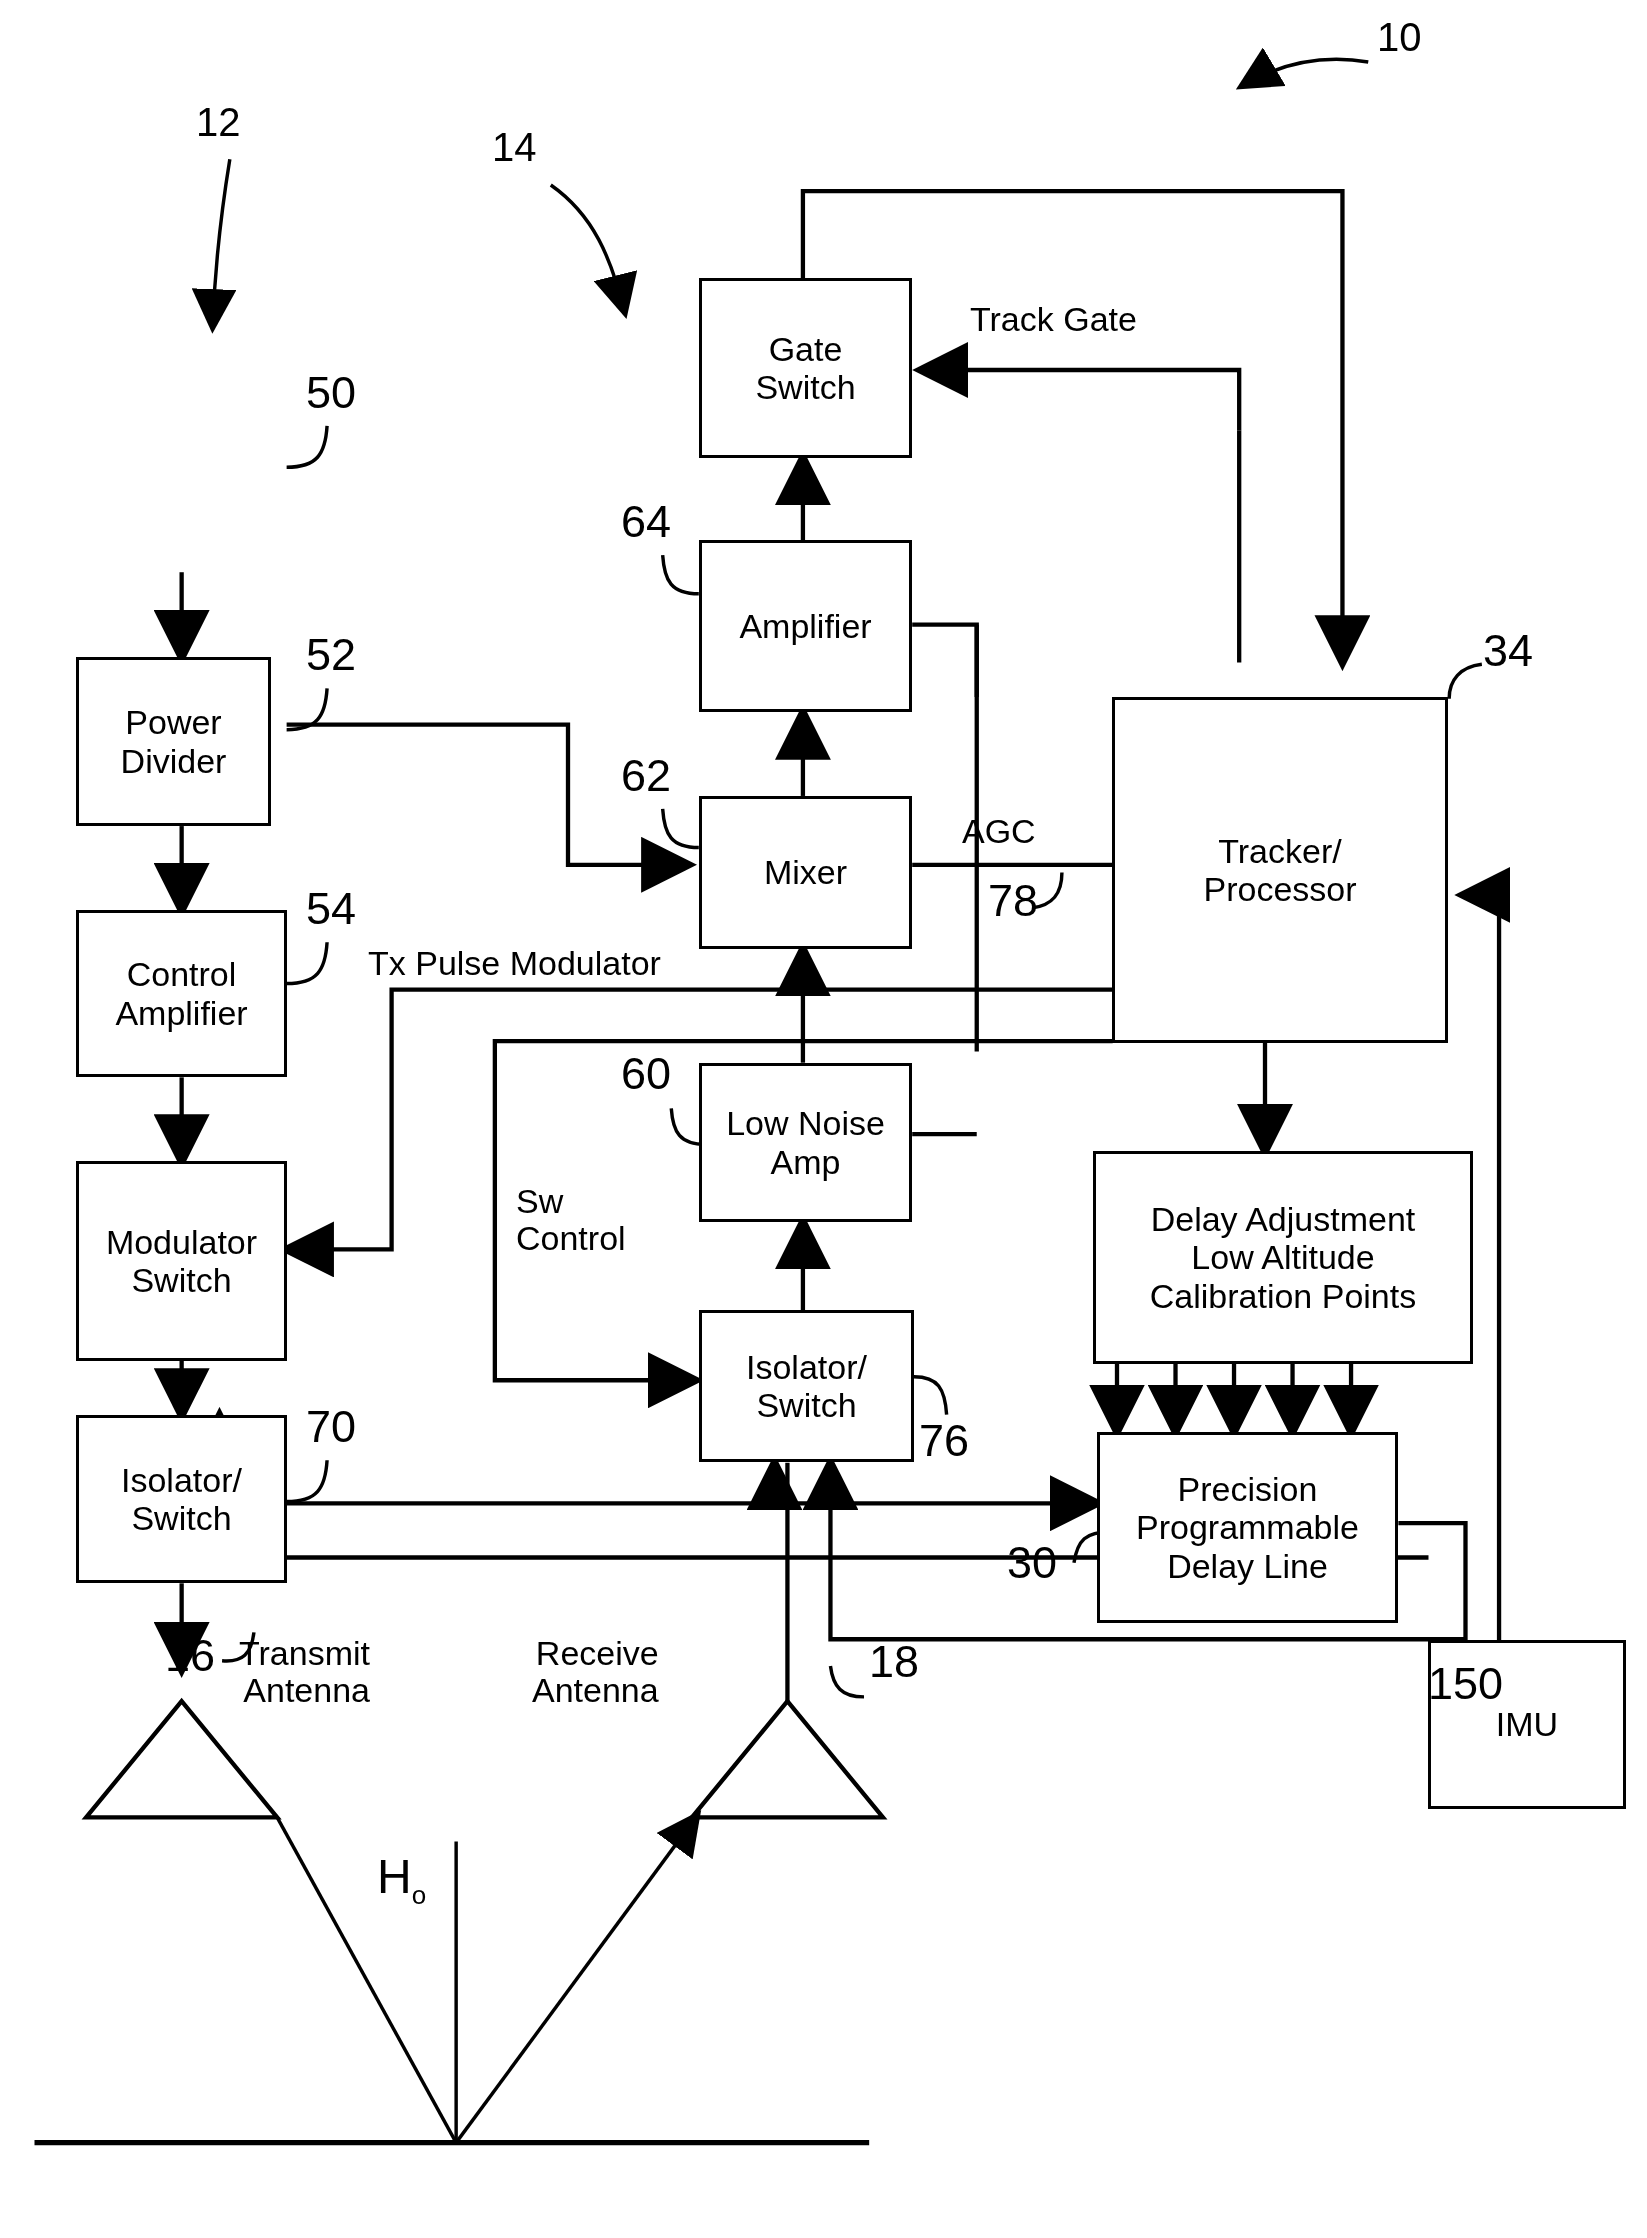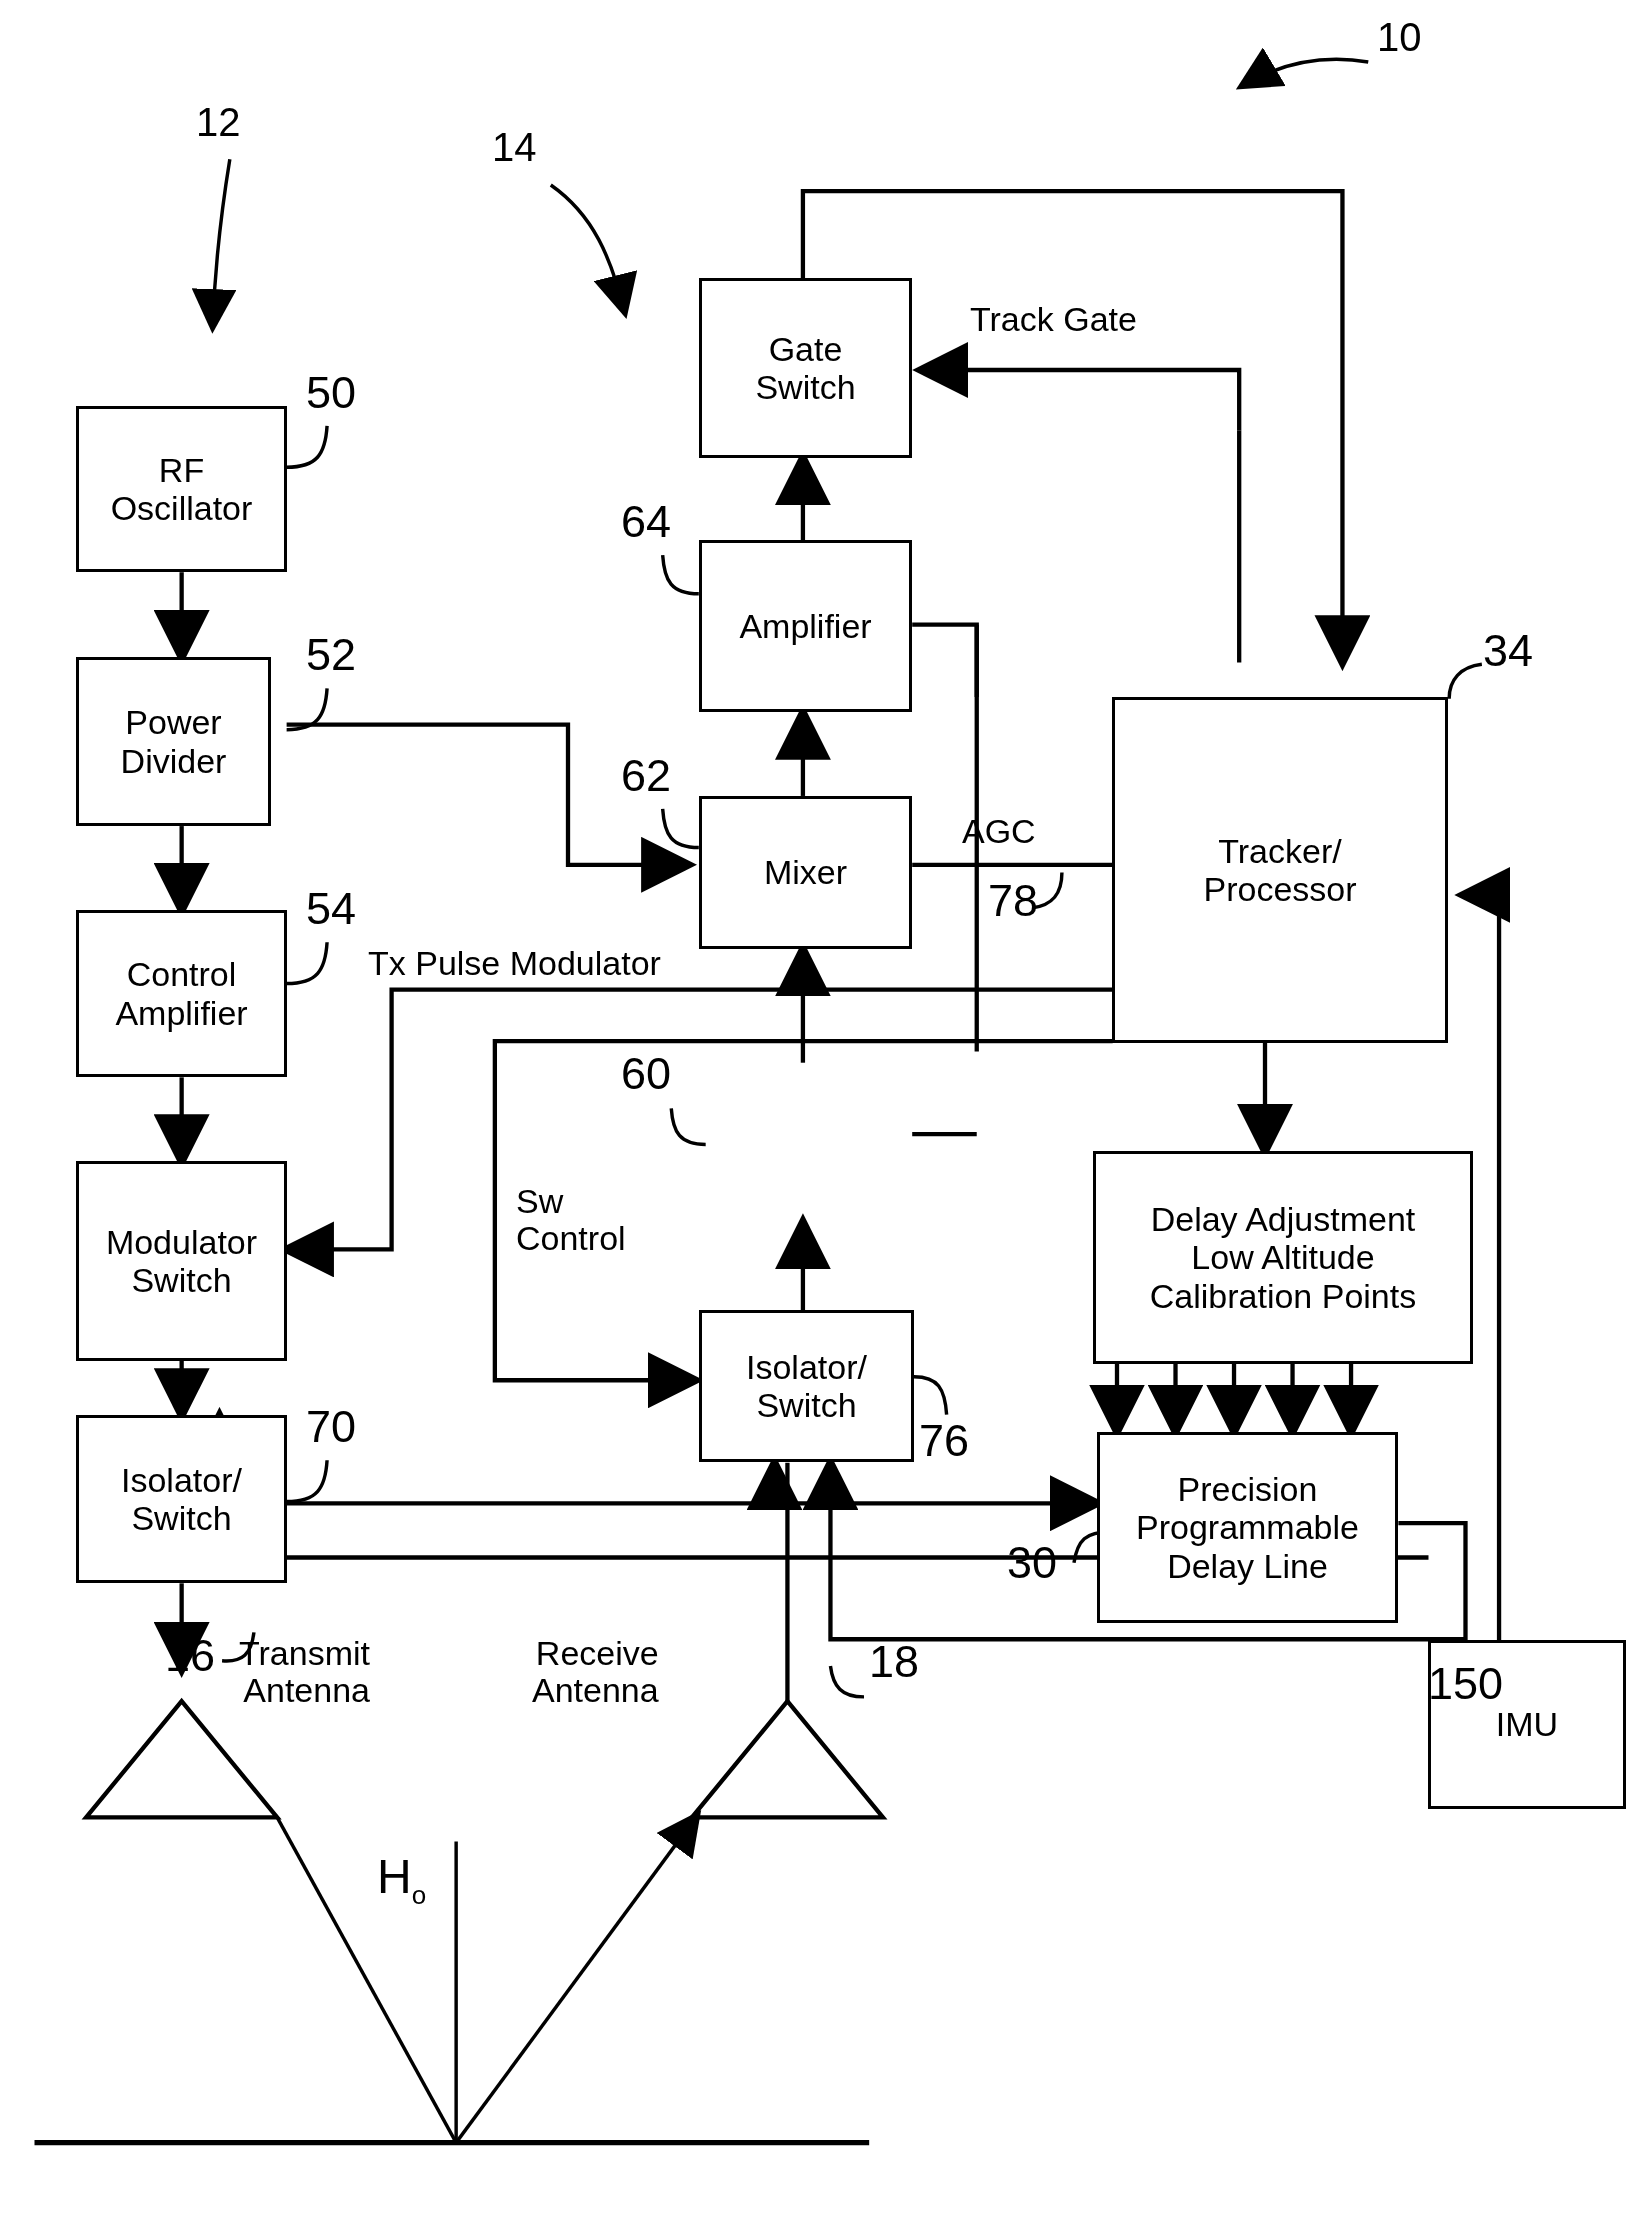"RF" div.box { html: <div>RF Oscillator</div> -> none }
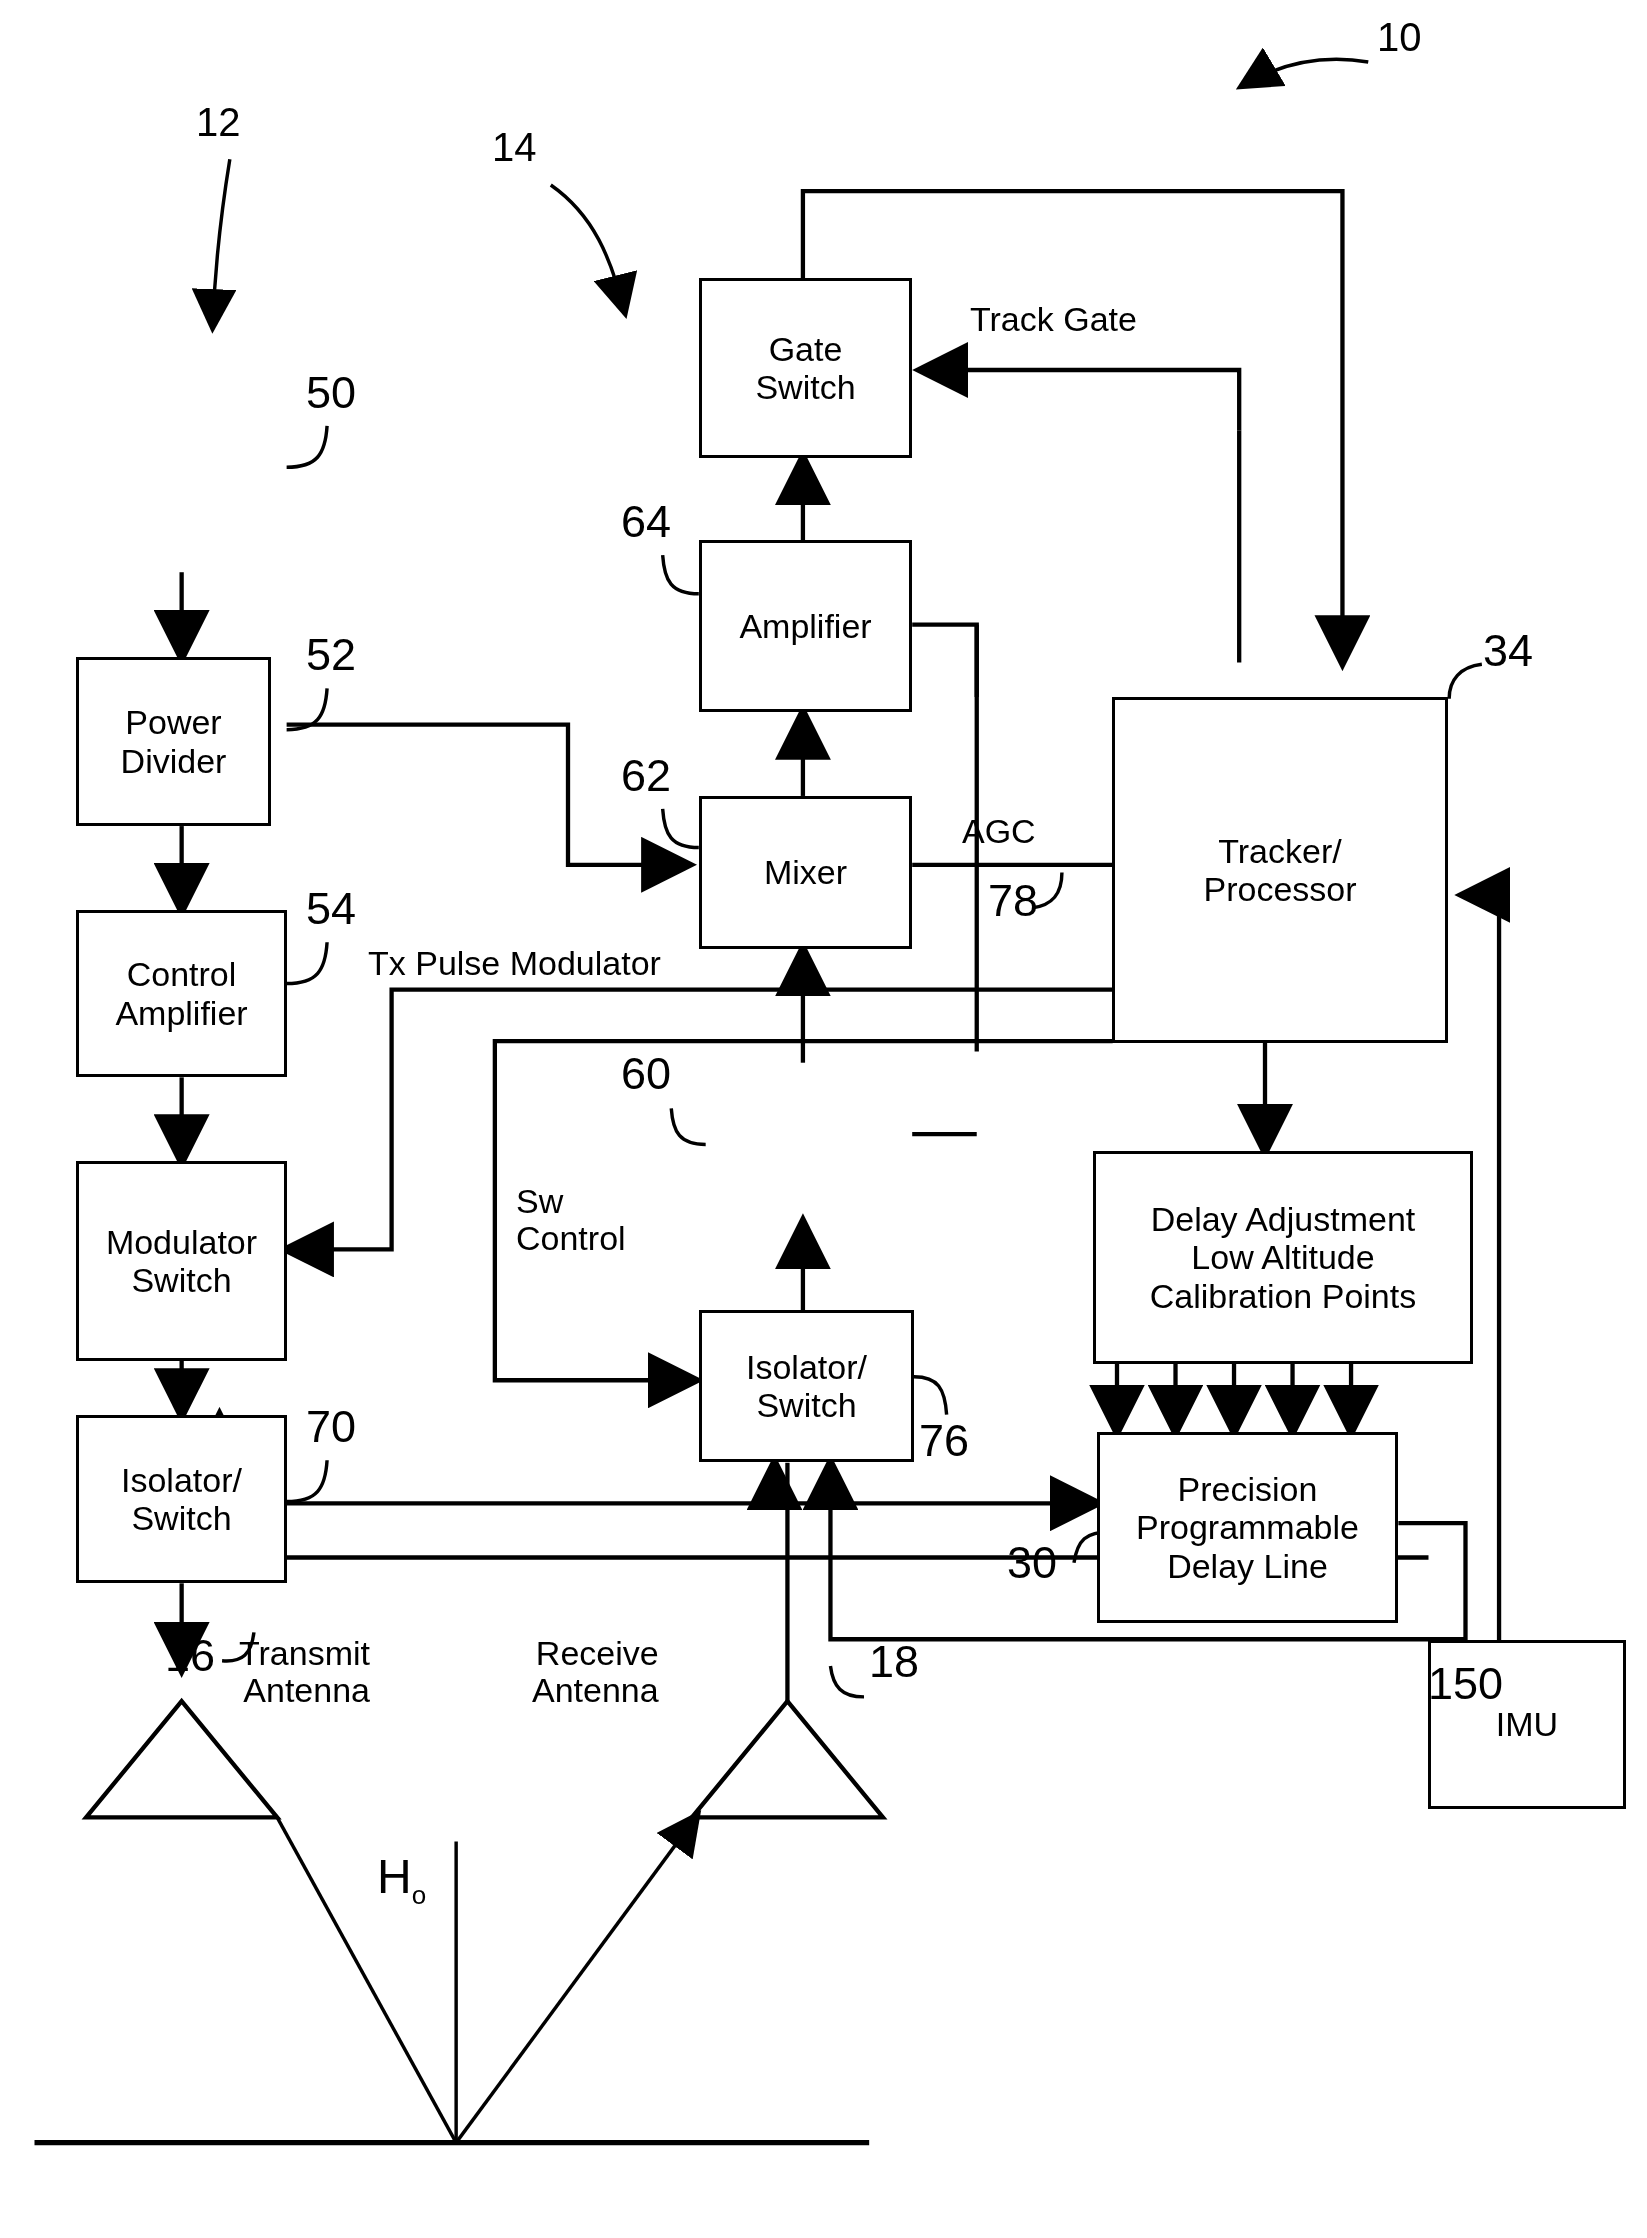"Low Noise" div.box { html: none -> <div>Low Noise Amp</div> }
